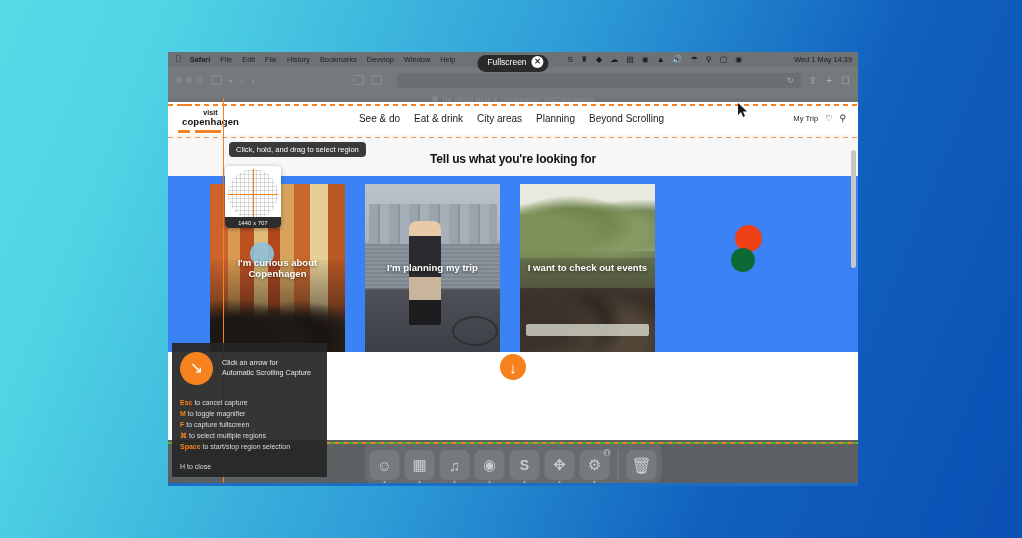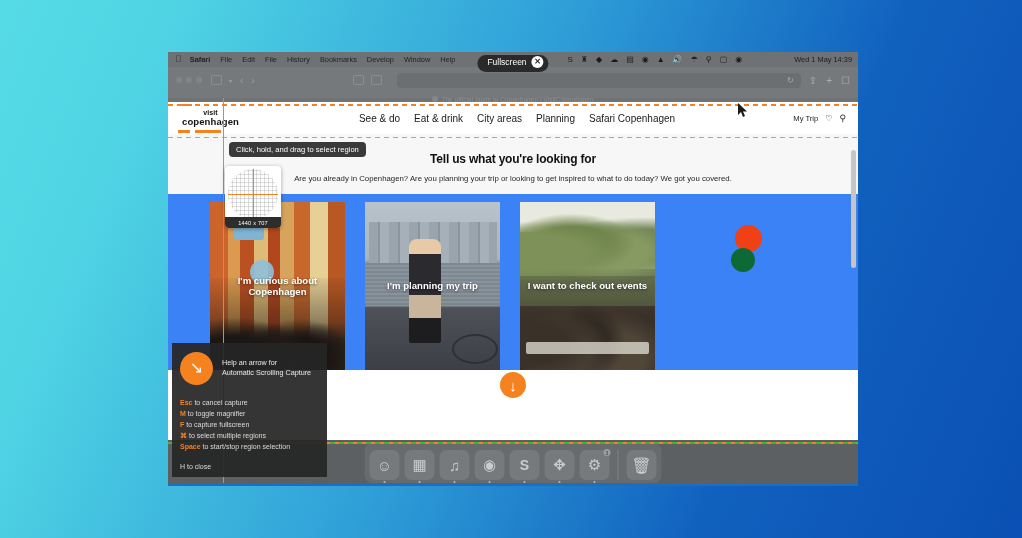"Safari Copenhagen" a { text: Safari Copenhagen -> Beyond Scrolling }
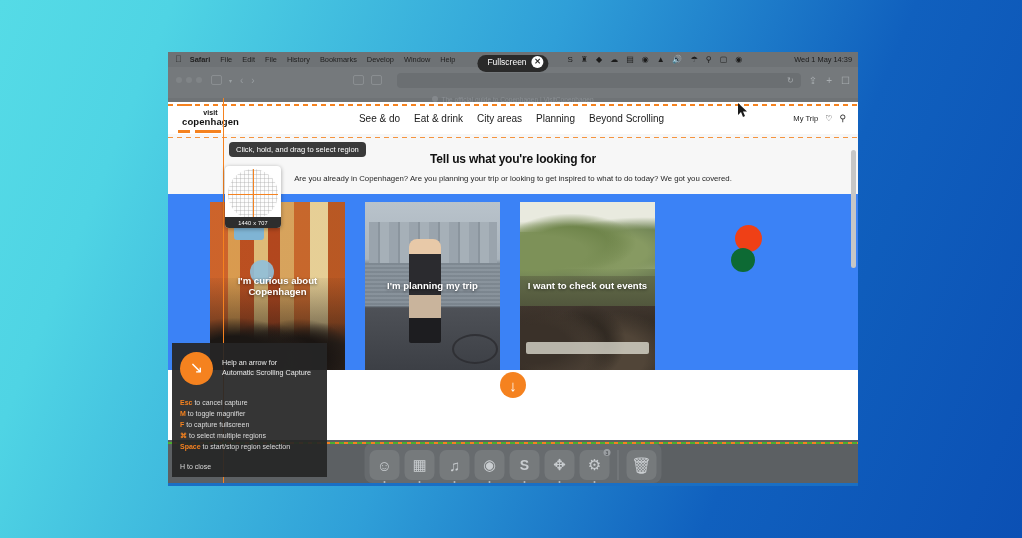"Are you already in Copenhagen?" p { html: <p>Are you already in Copenhagen? Are you planning your trip or looking to get inspired to what to do today? We got you covered.</p> -> none }
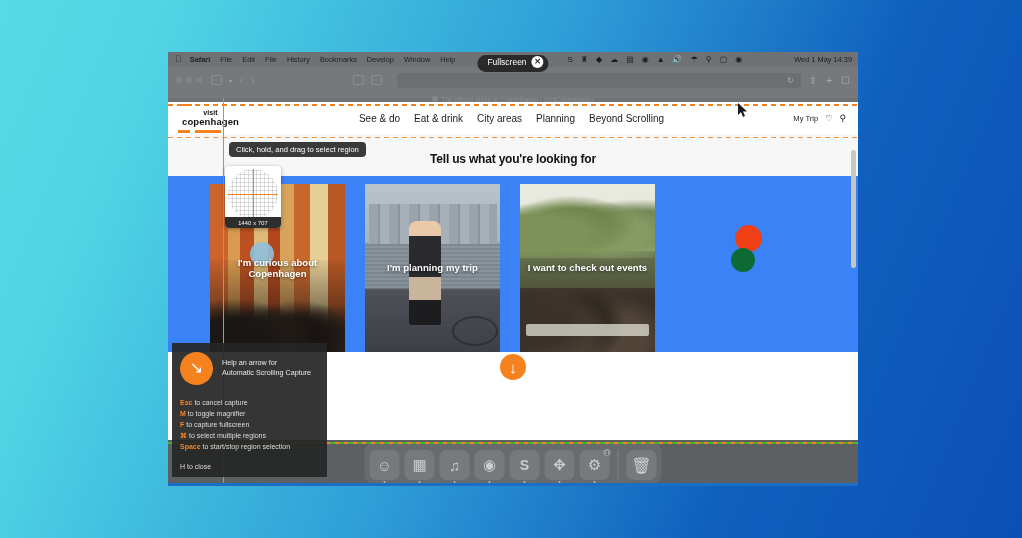"Help an arrow for" div { text: Help -> Click }
